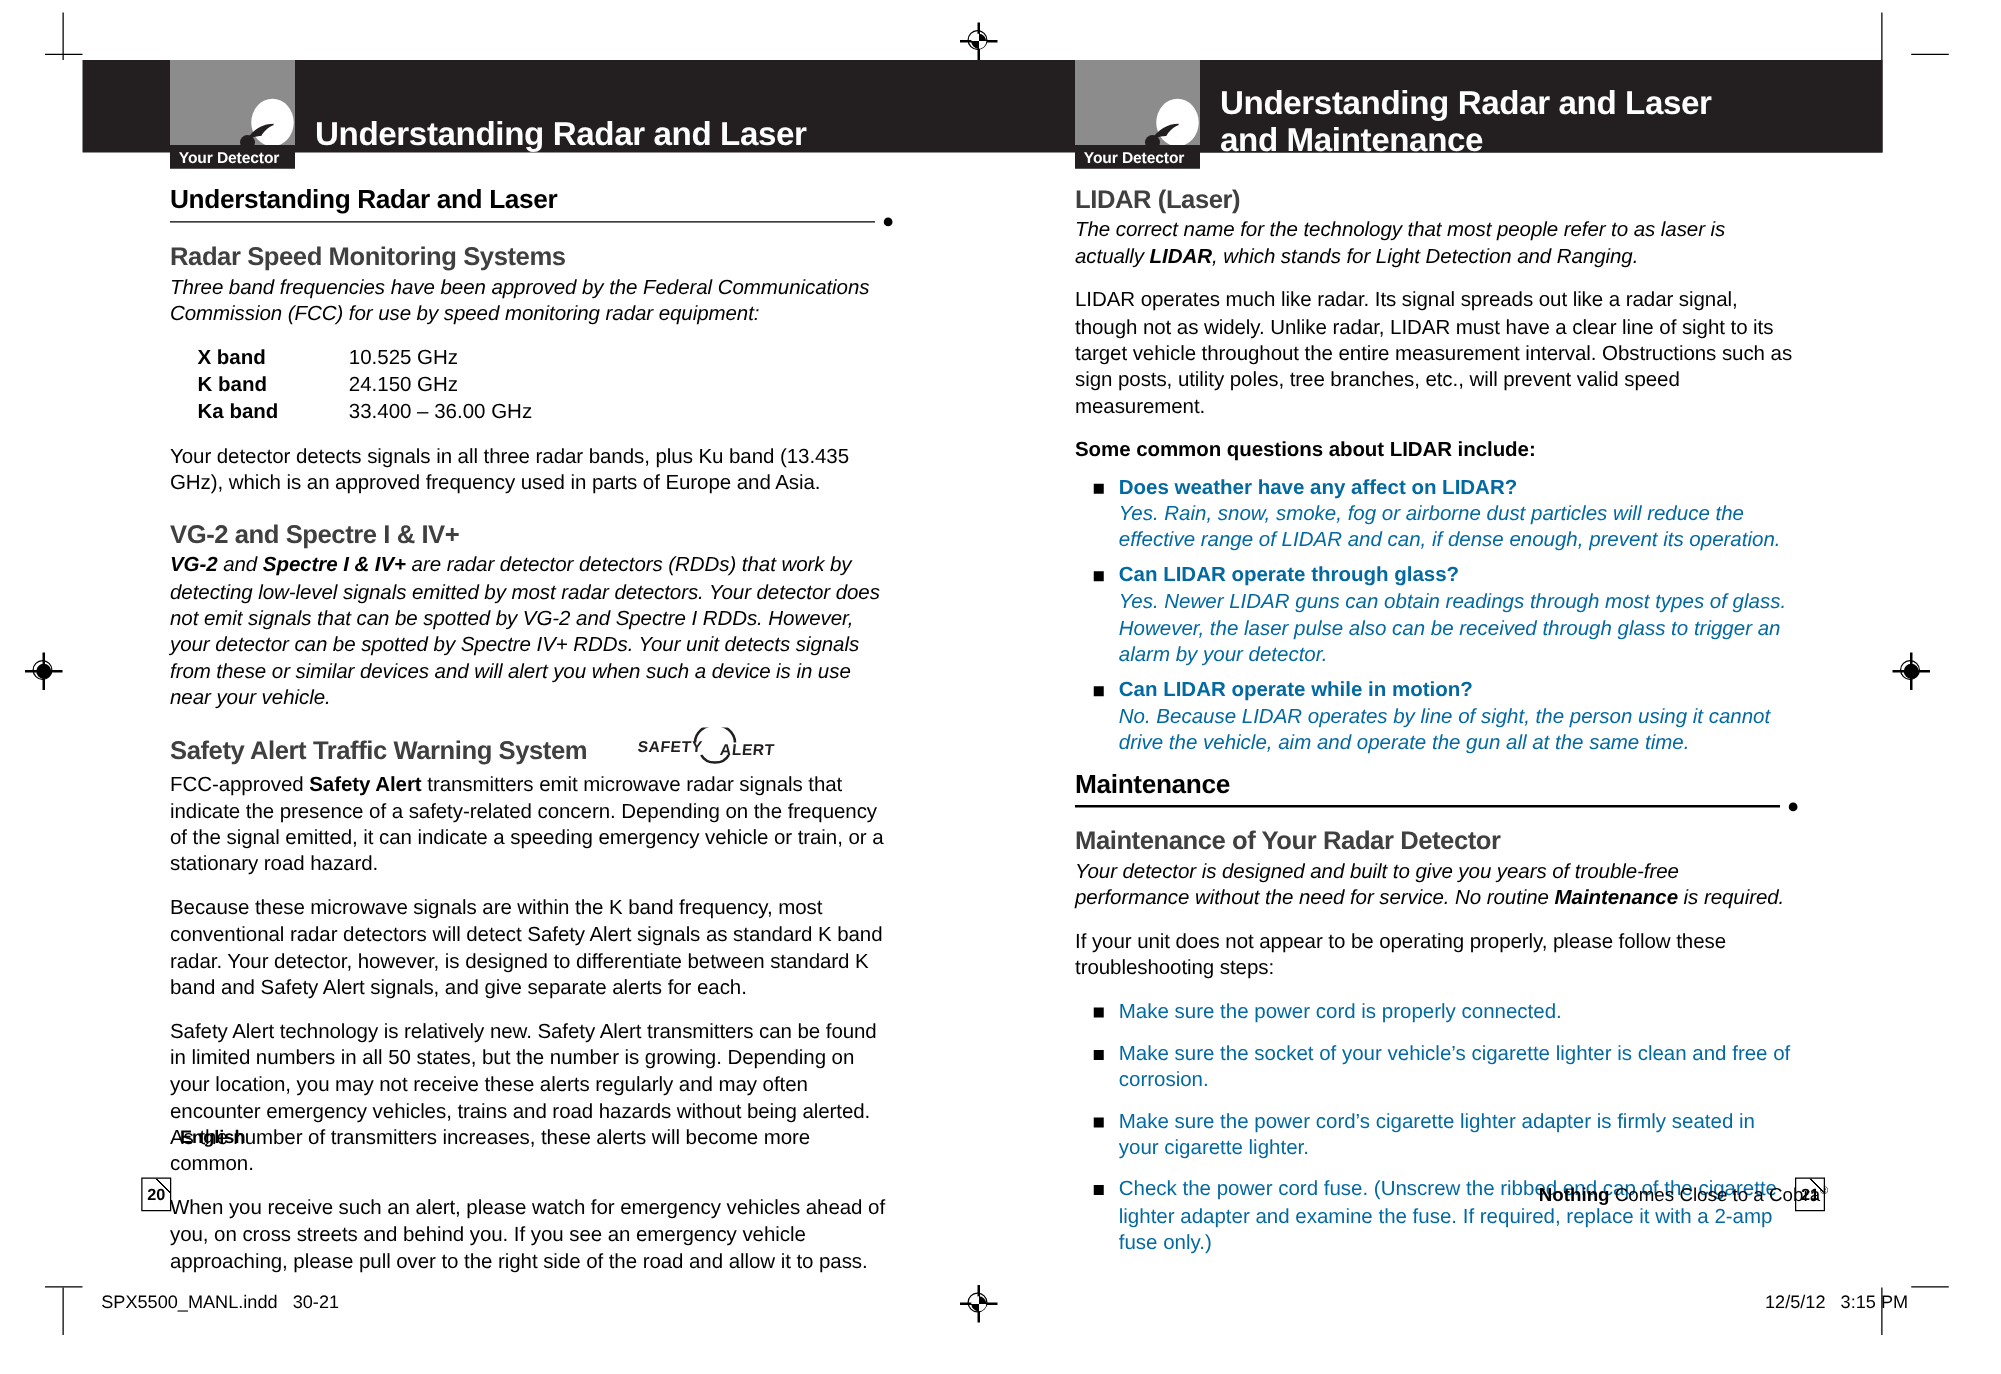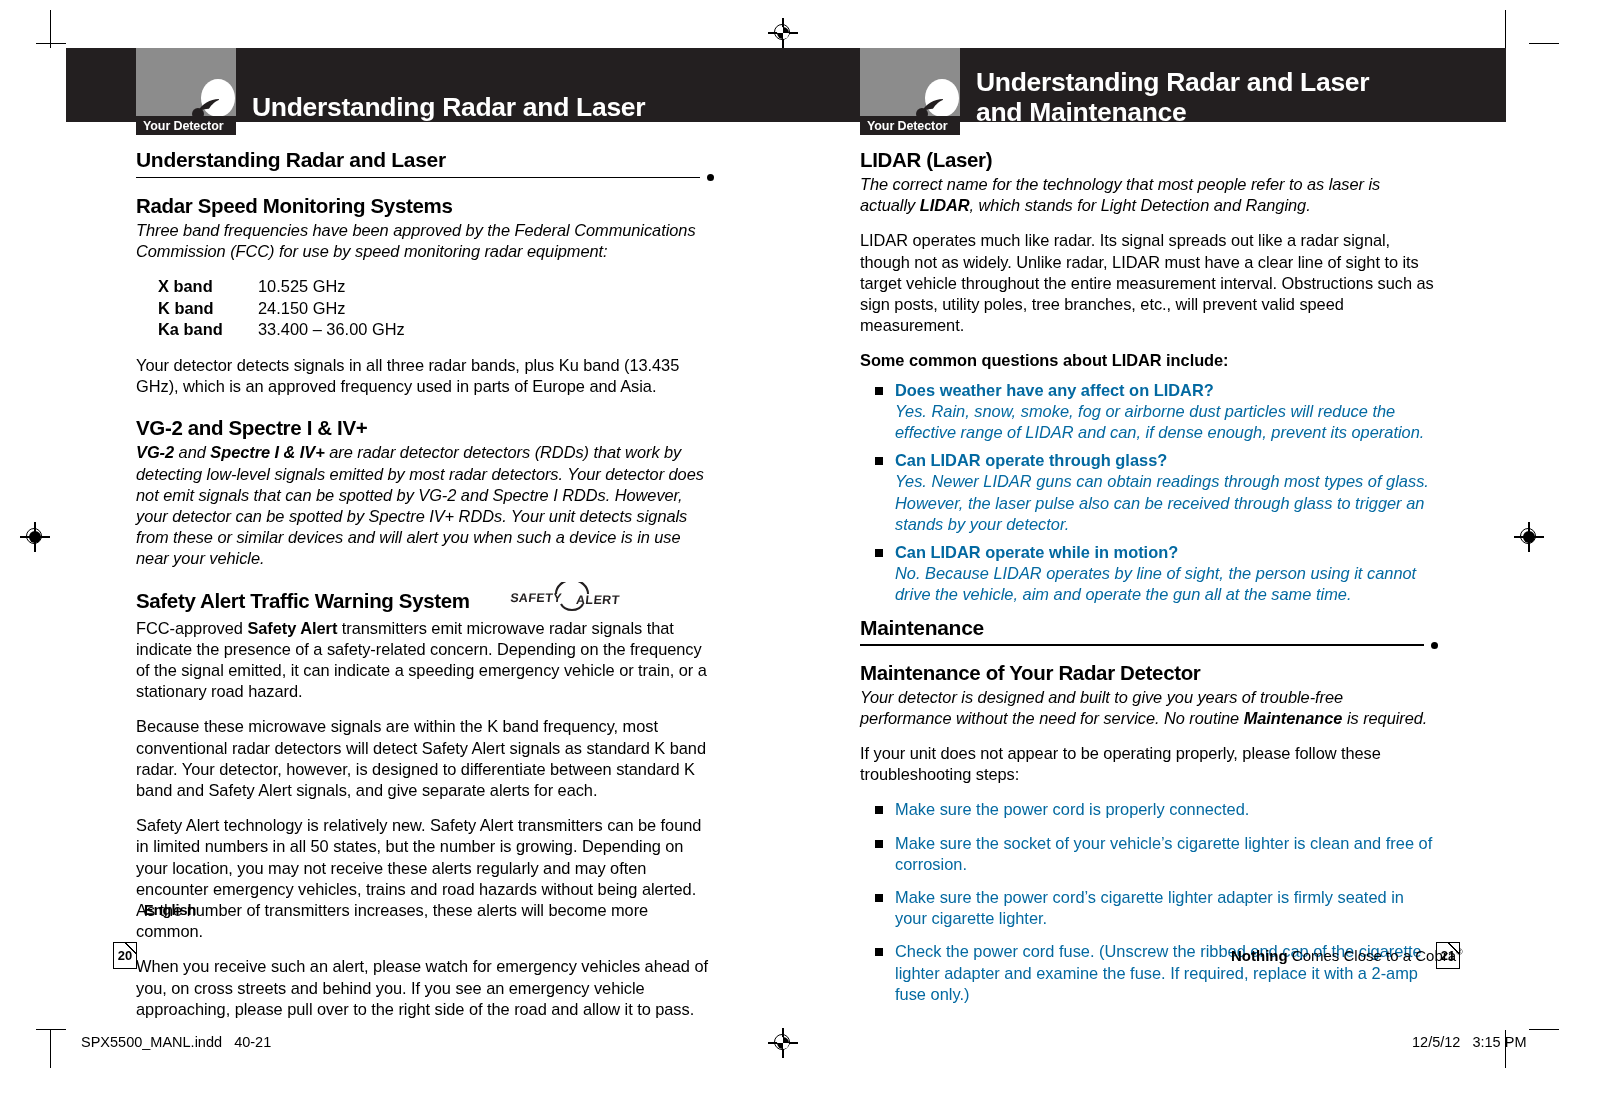"LIDAR (Laser)" h2.sub { color: #000000 -> #404040 }
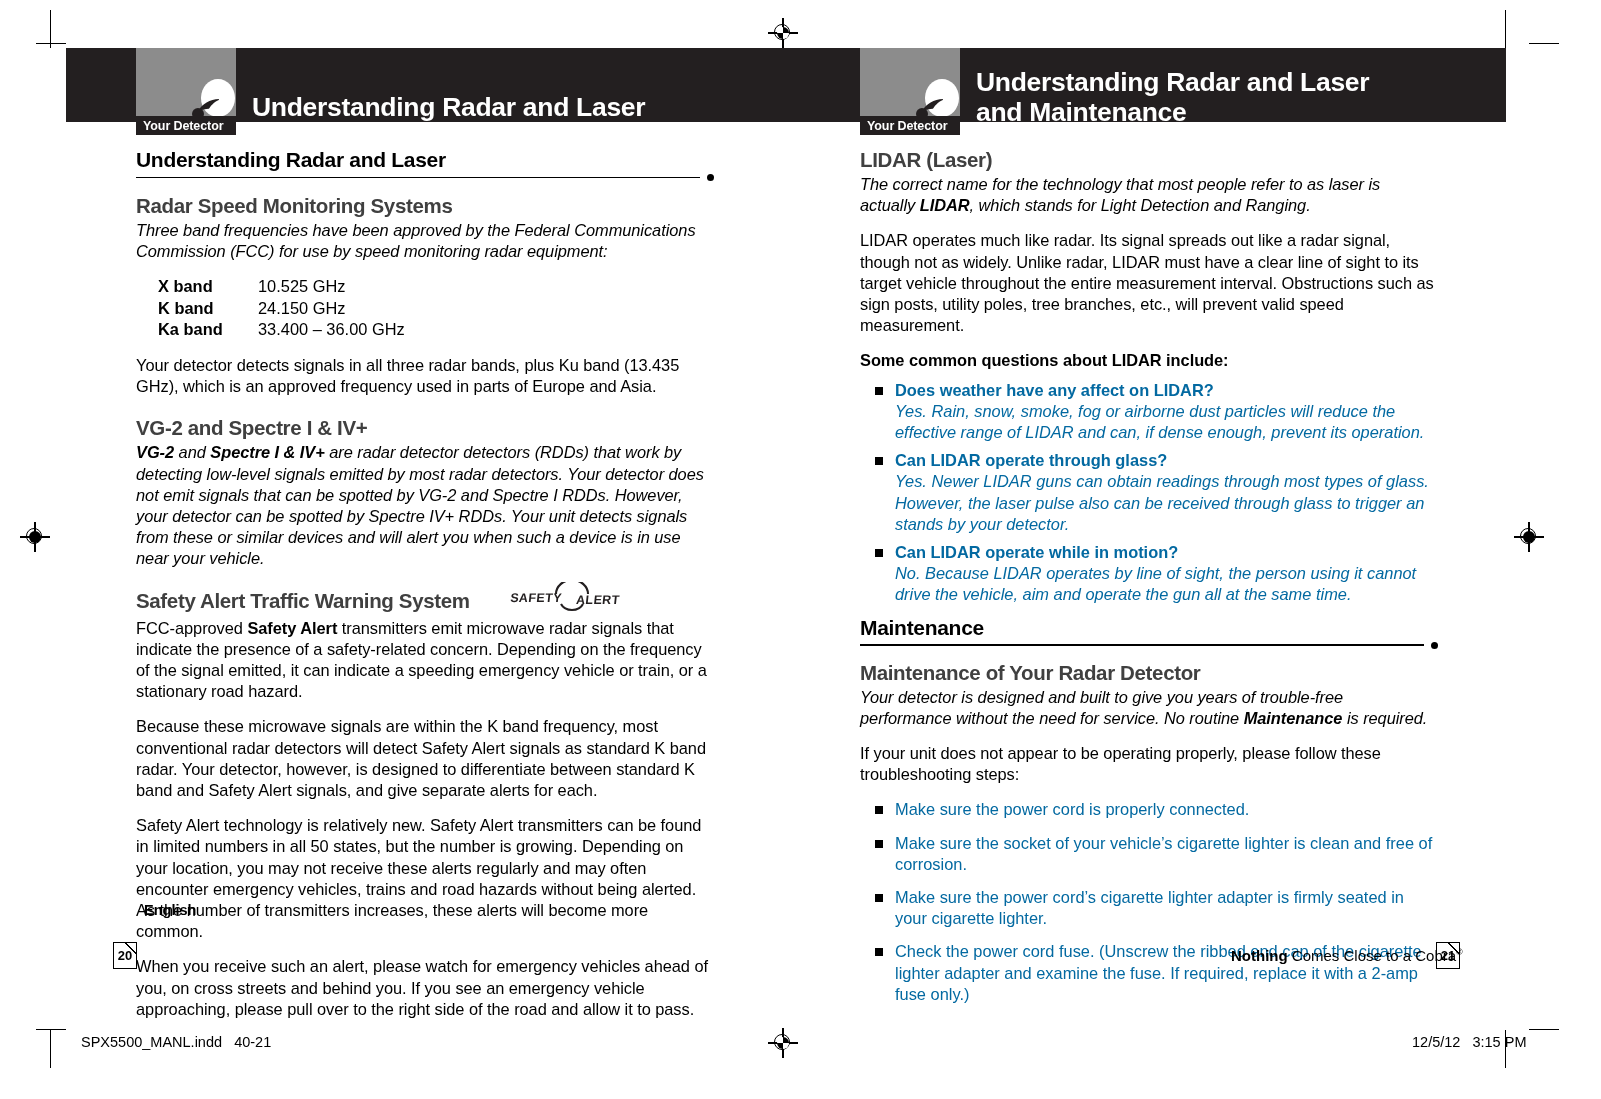"X band" .band-row { gap: none -> 21px }
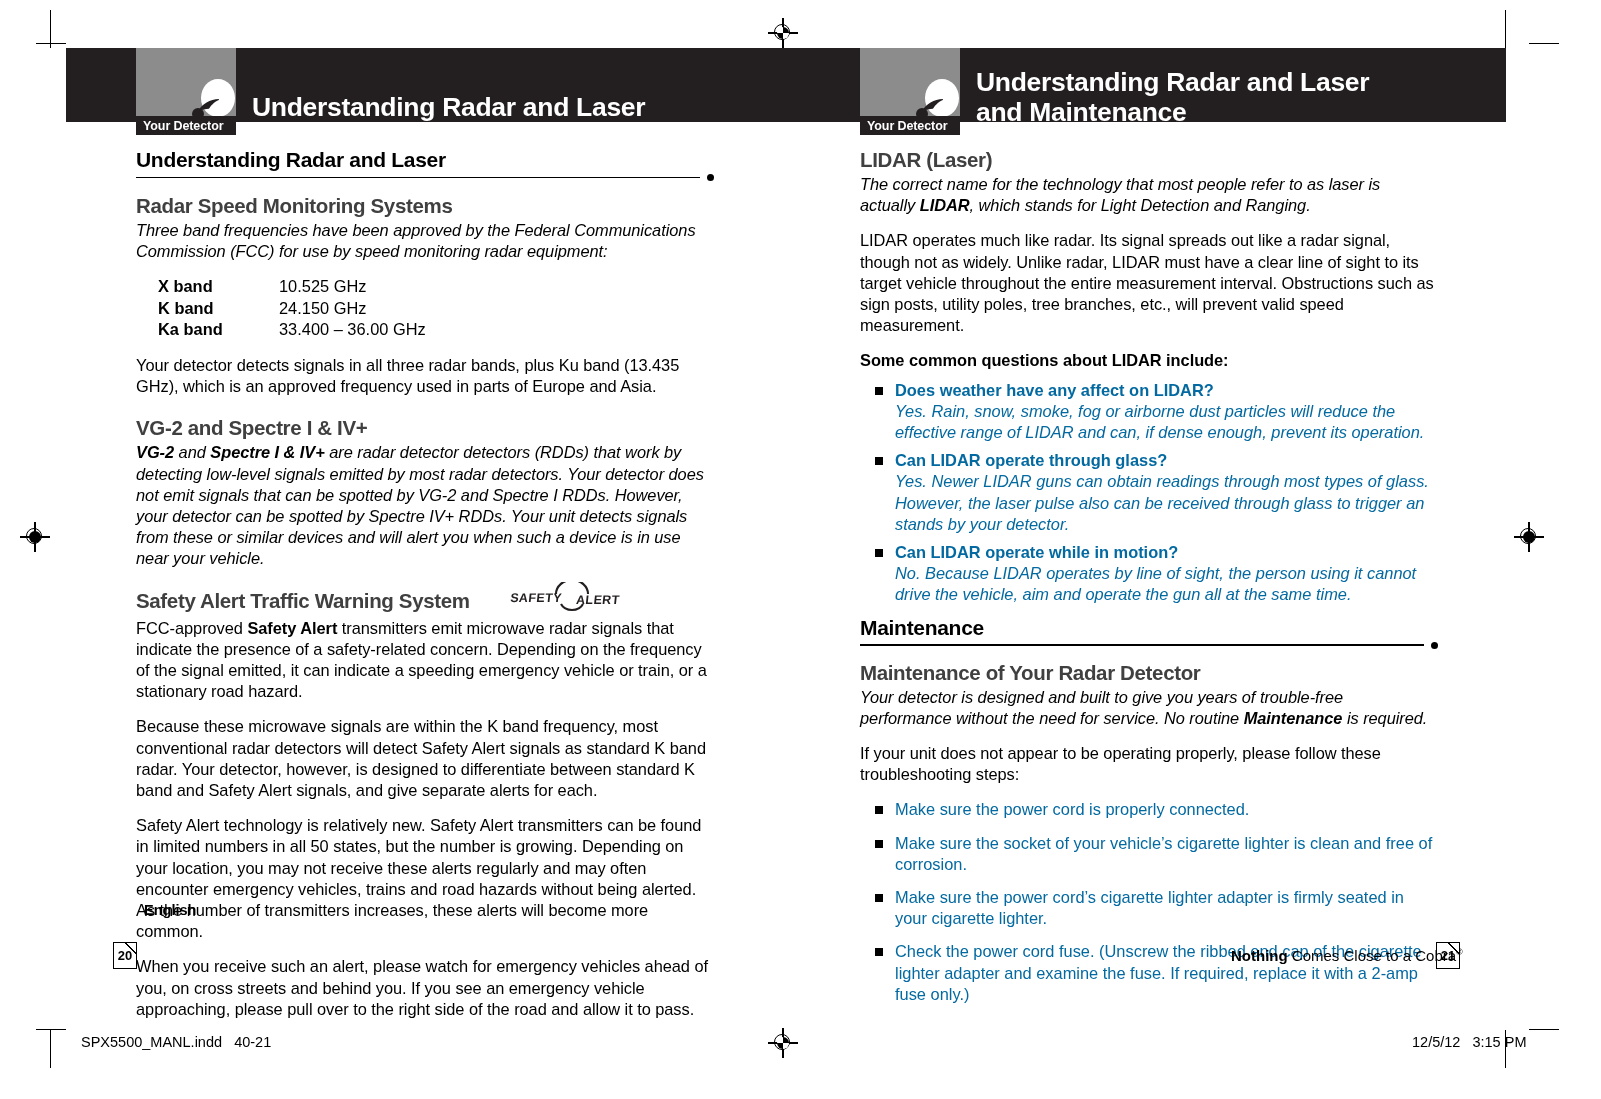"Yes. Newer LIDAR guns can" span.a { text: stands -> alarm }
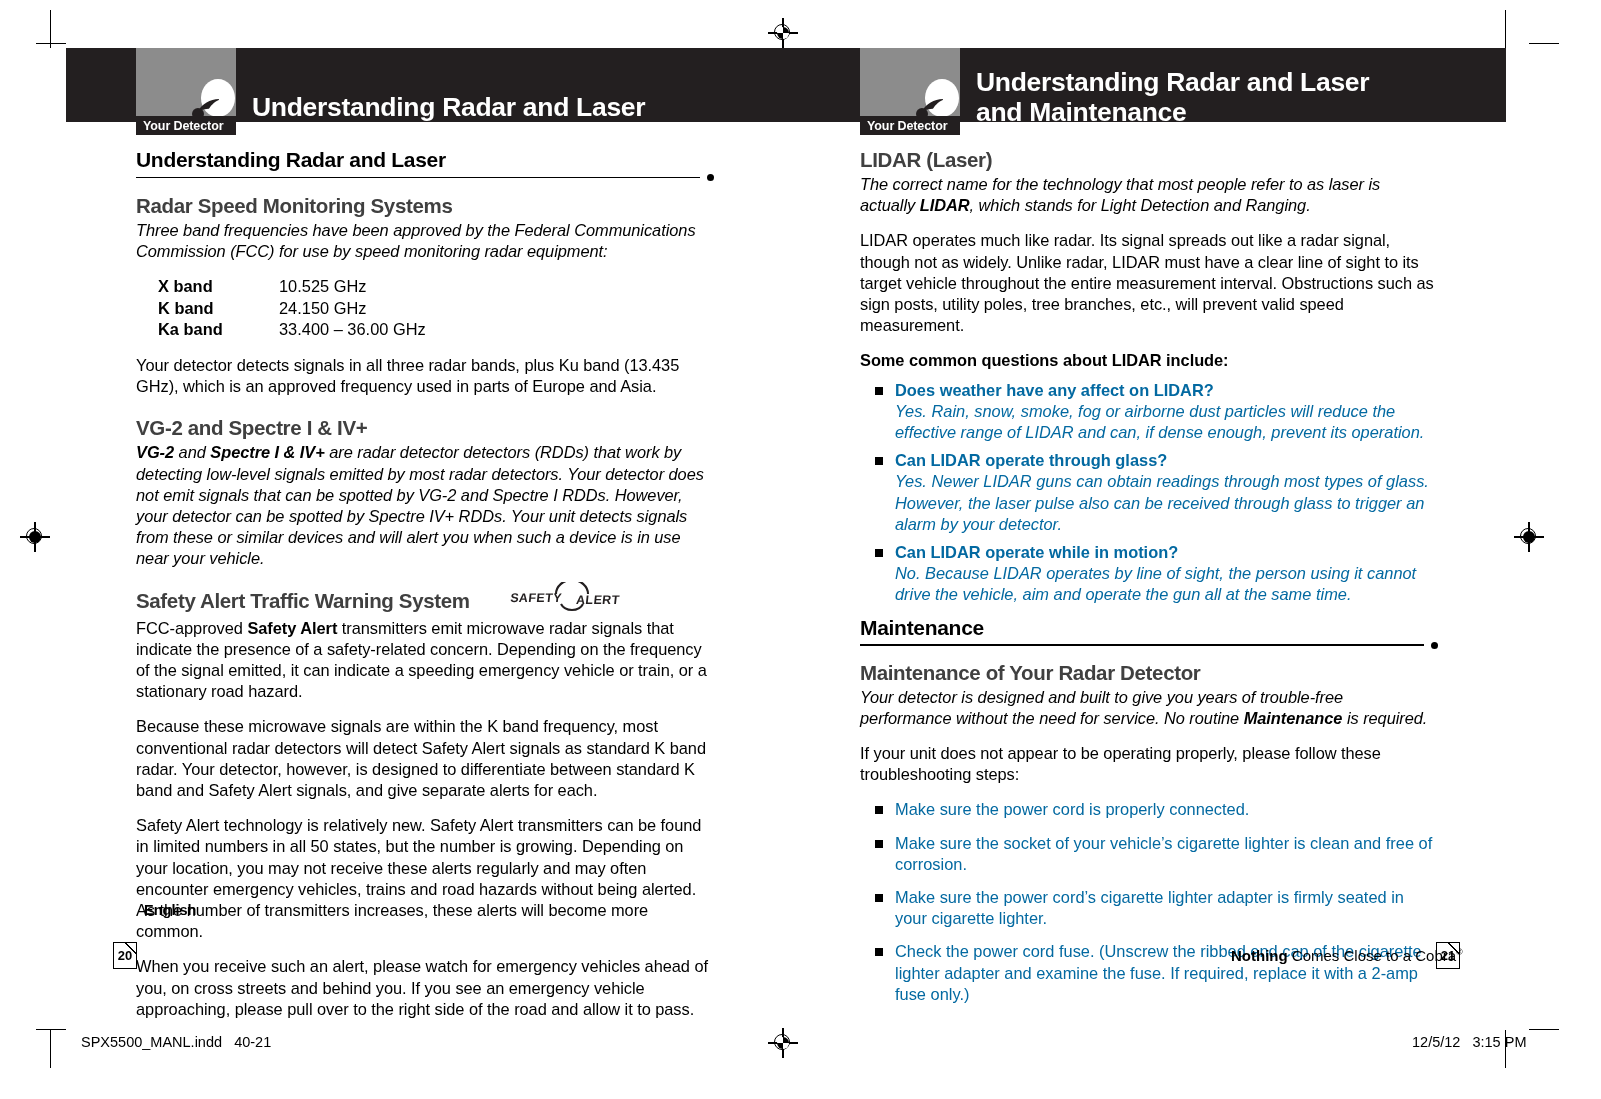"SPX5500_MANL.indd 40-21" div.print-foot { text: 40-21 -> 30-21 }
